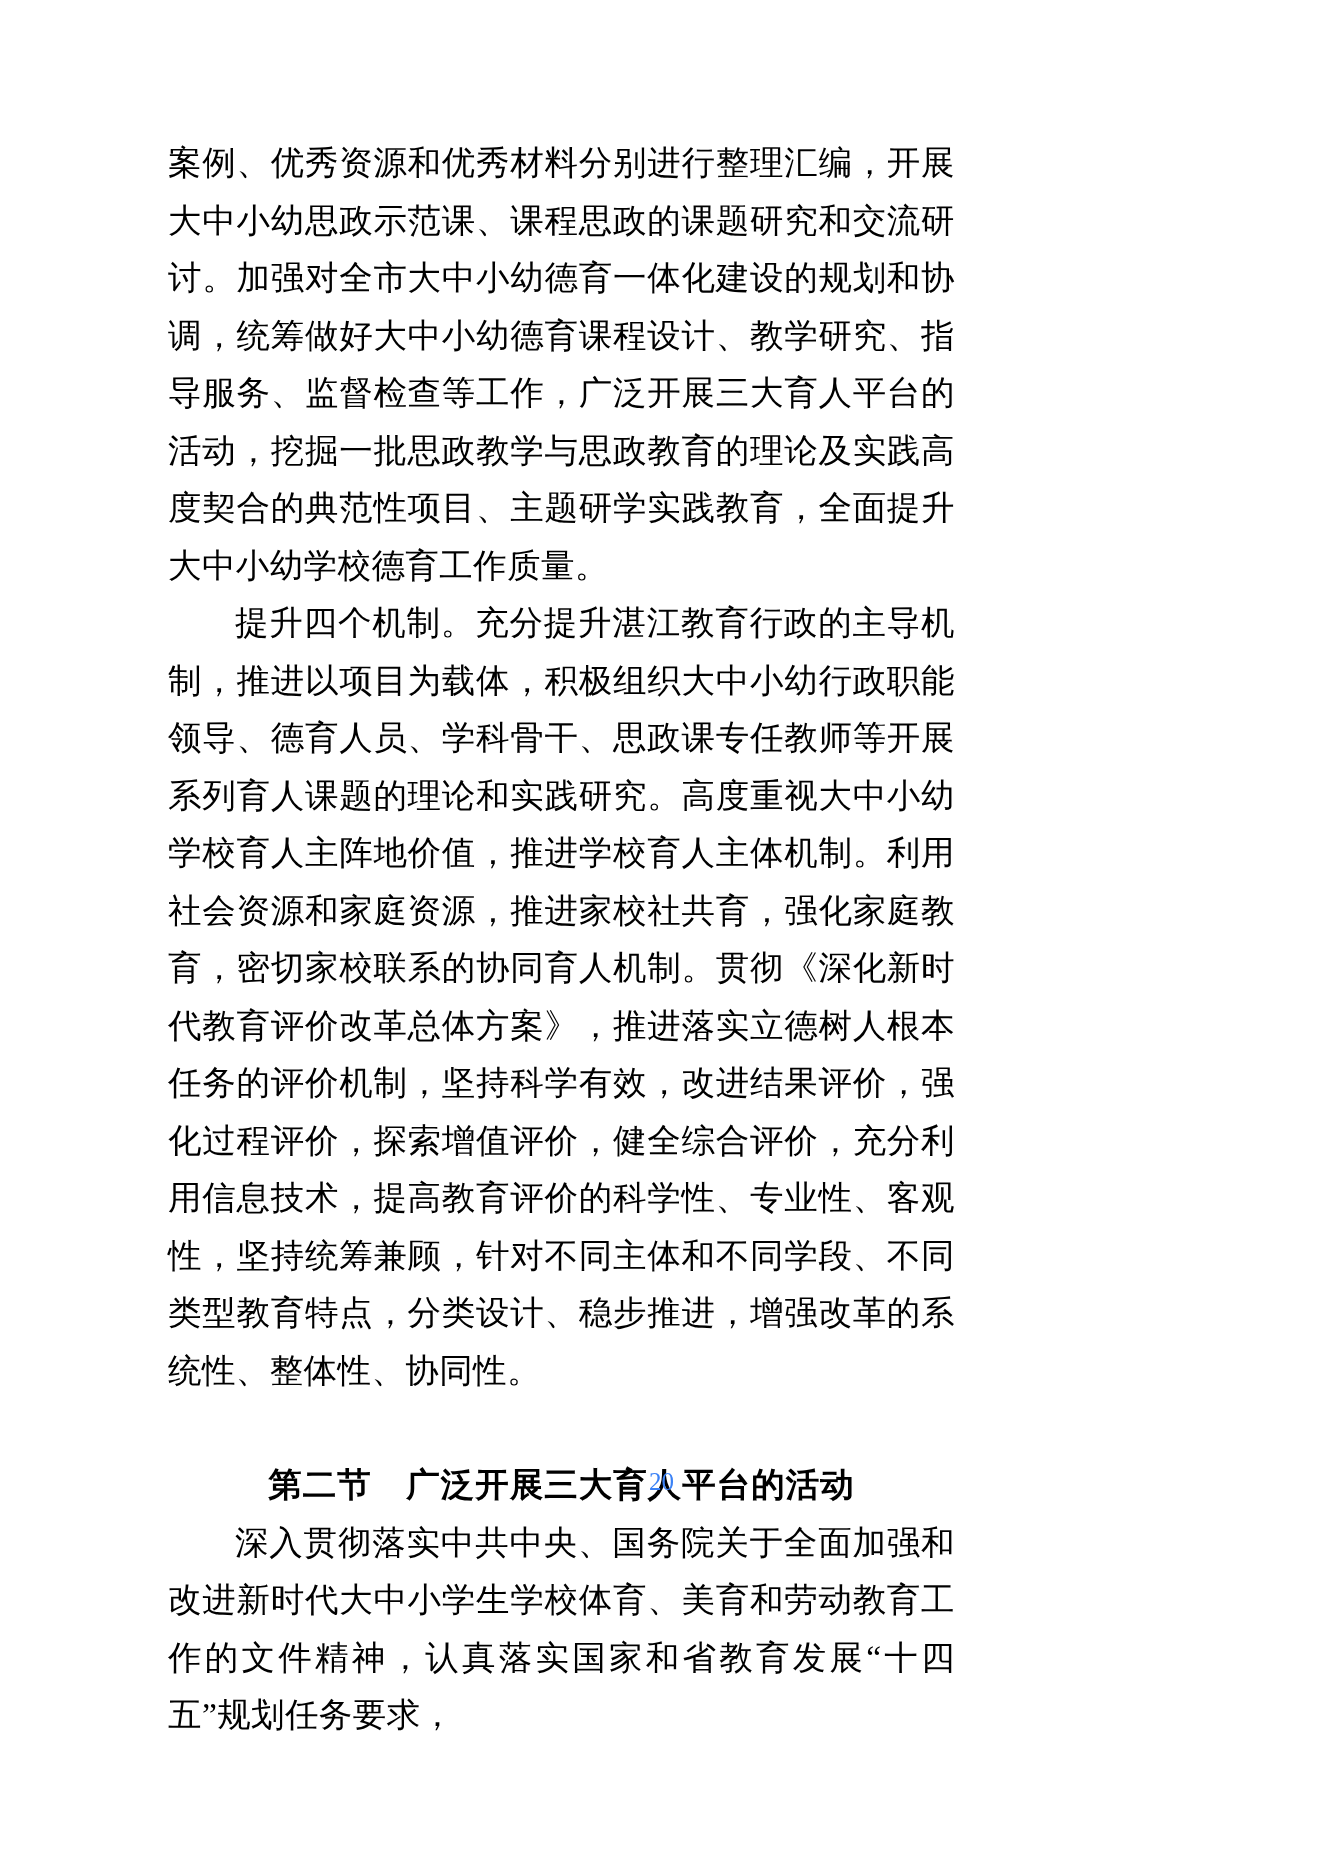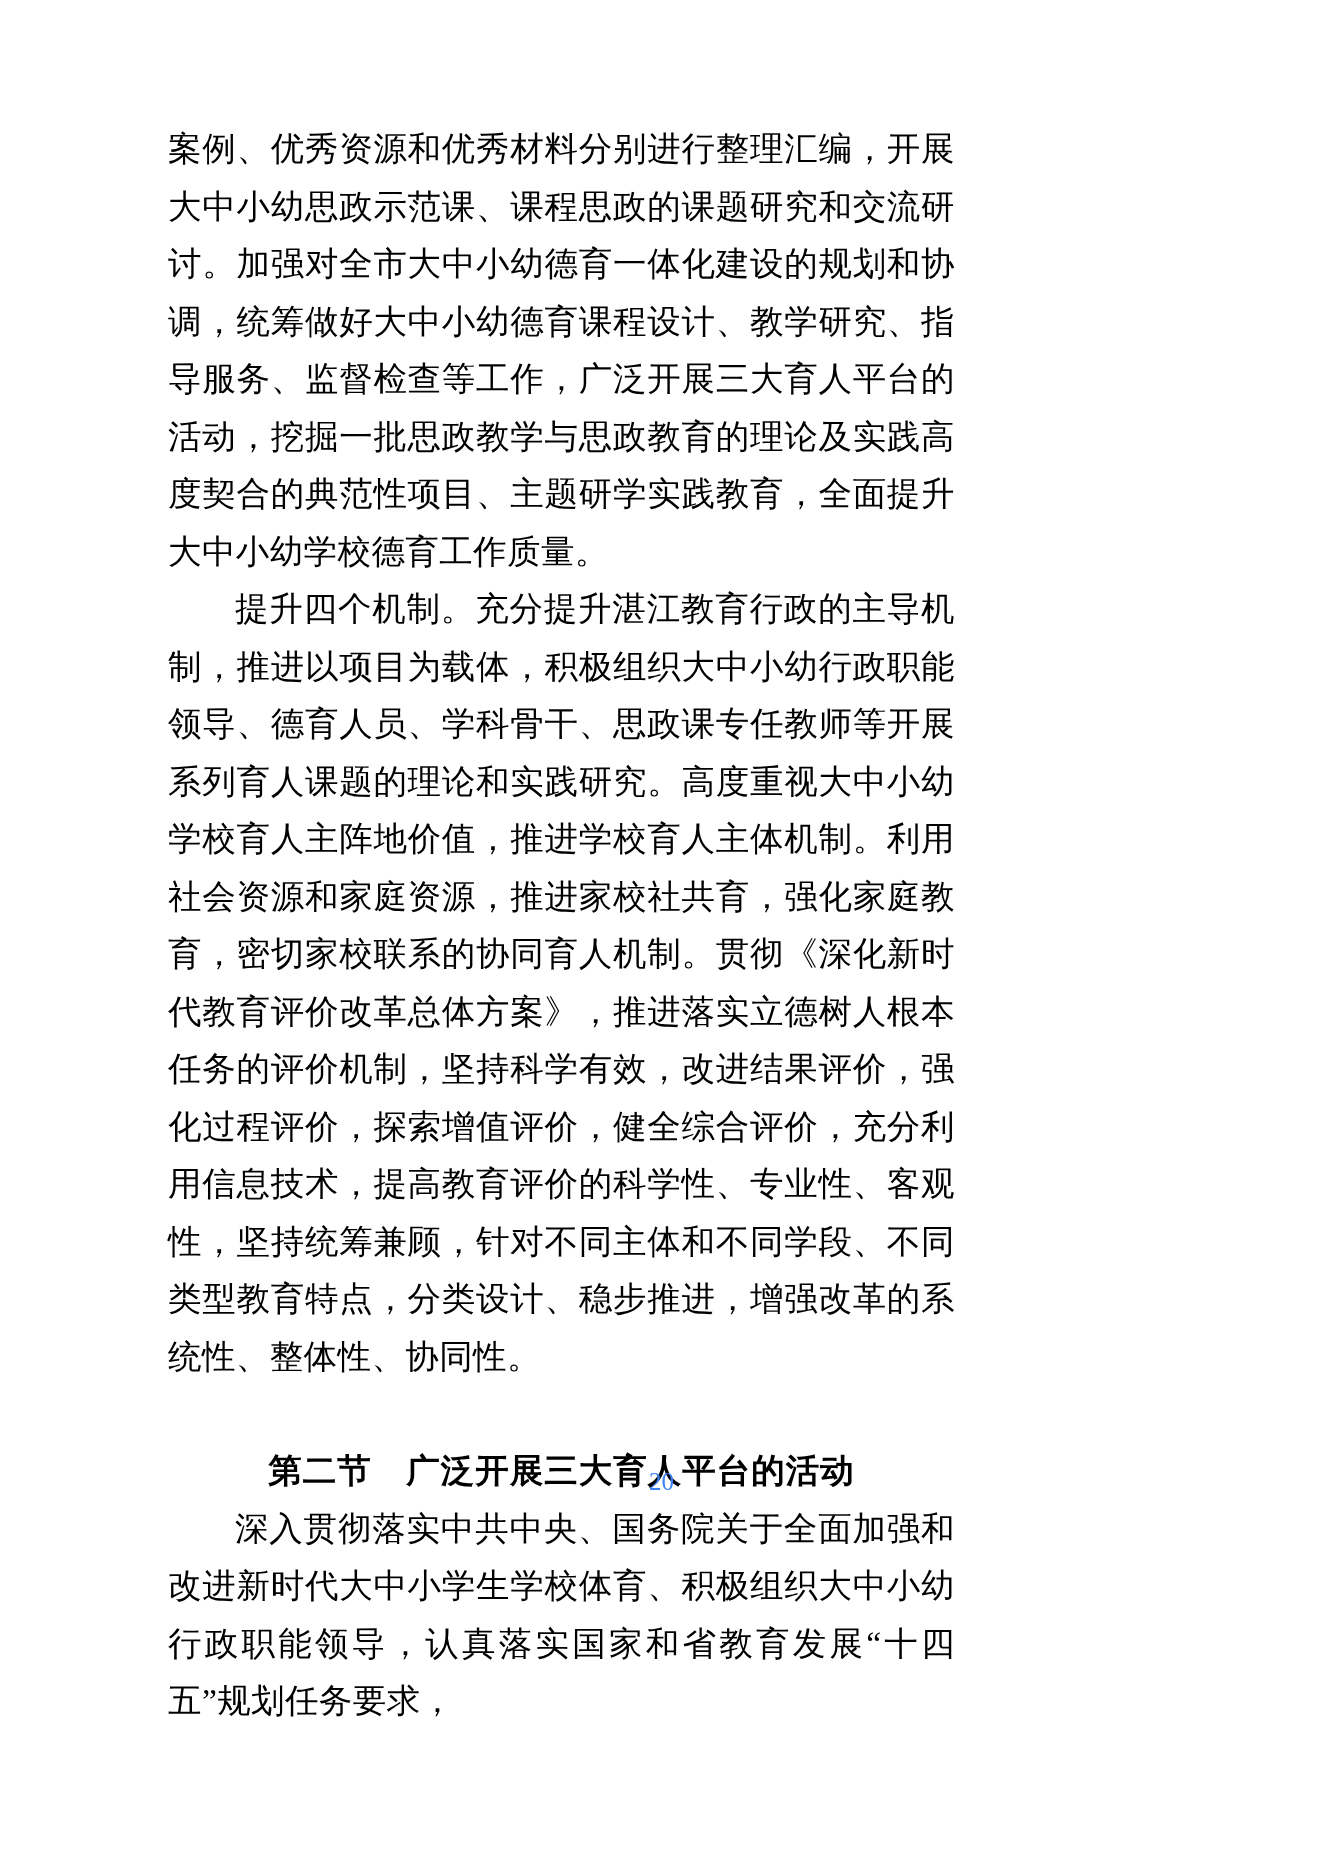"案例、优秀资源和优秀材料分别进行整理汇编，开展大中小幼思政示范课、课程思政的课题" .content { top: 120px -> 134px }
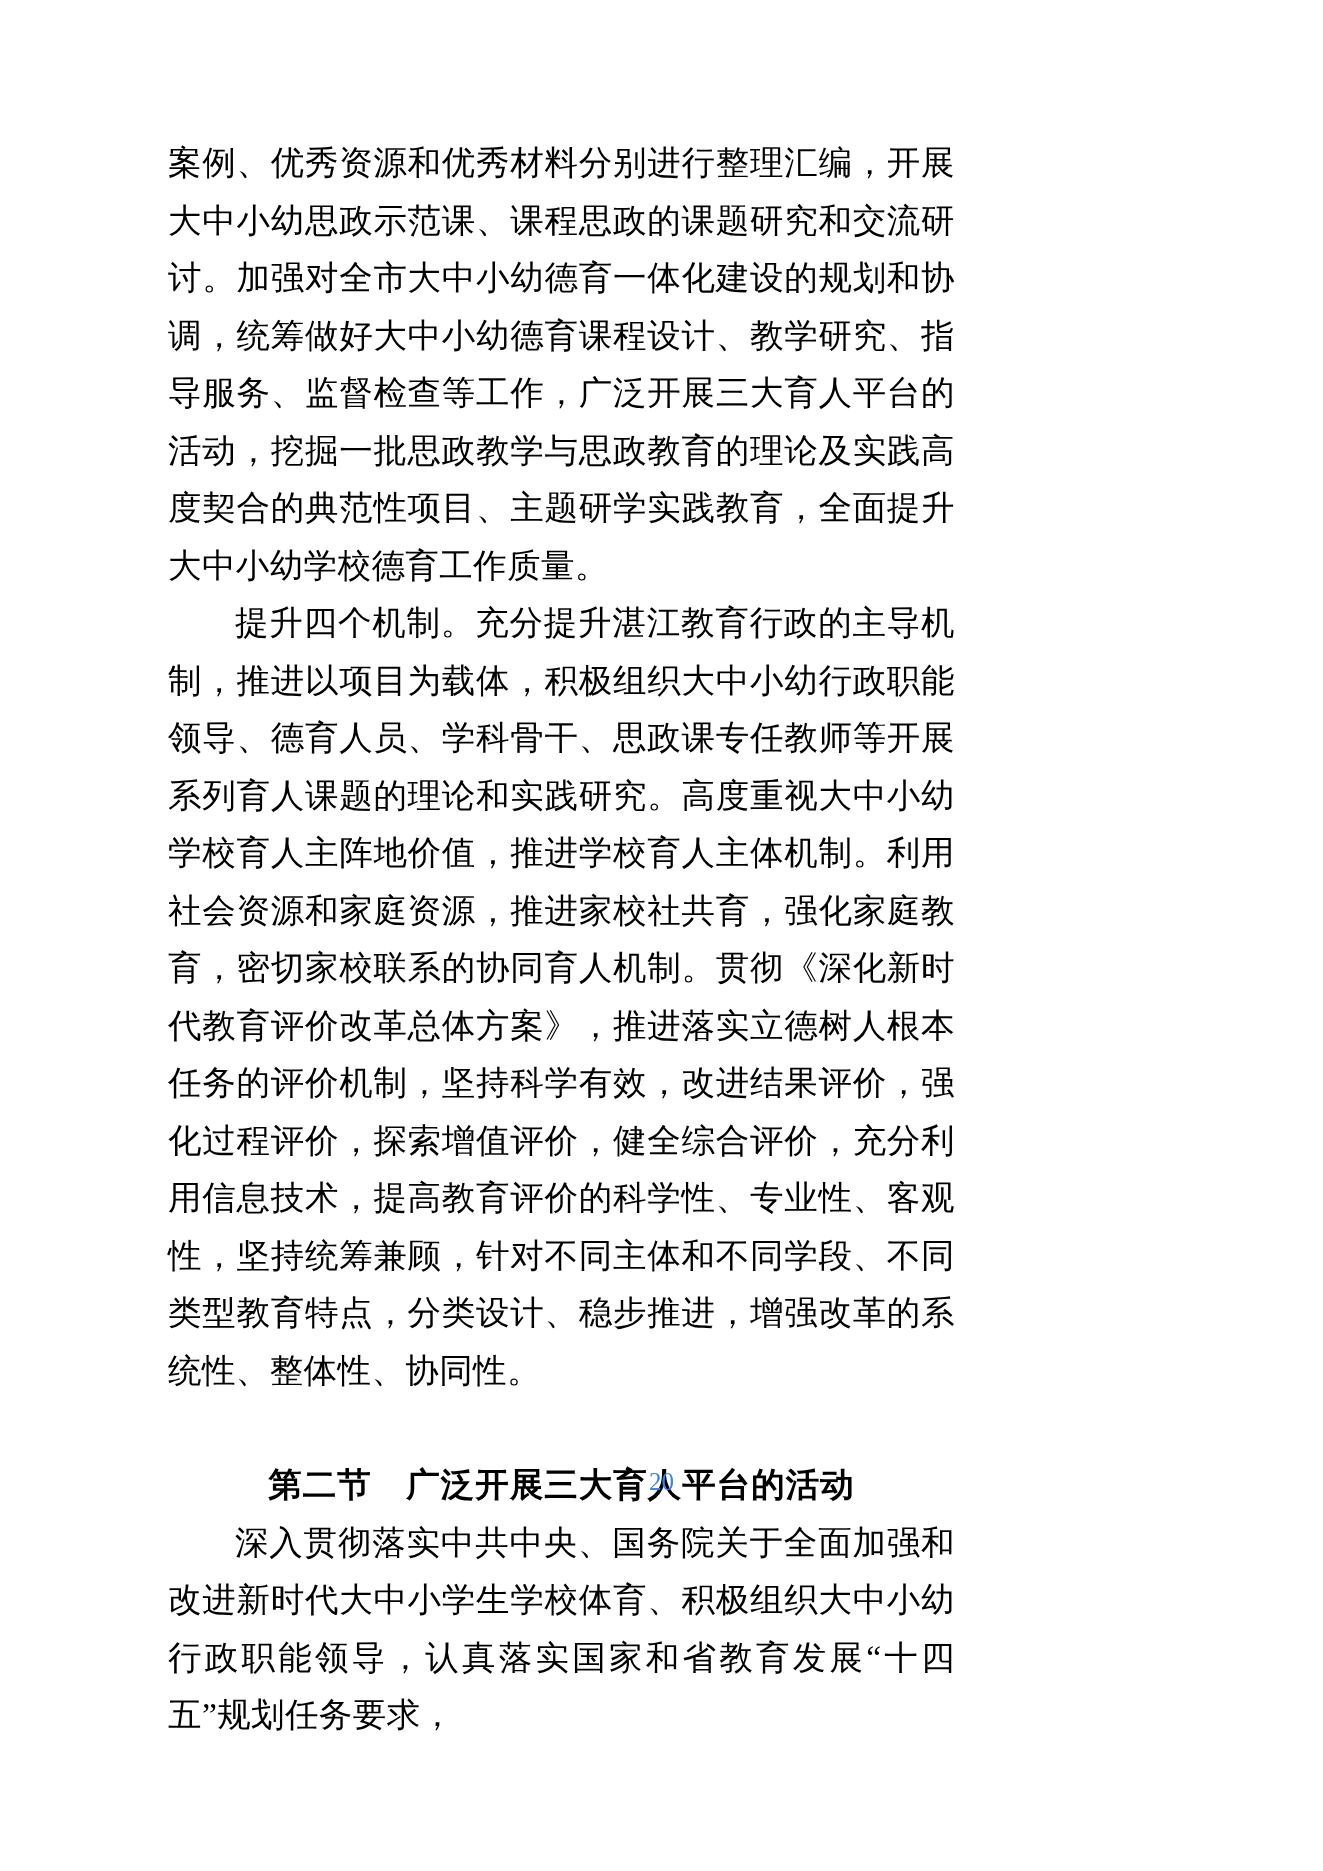"深入贯彻落实中共中央、国务院关于全面加强和改进新时代大中小学生学校体育、积极组织" p.para { text: 积极组织大中小幼行政职能领导 -> 美育和劳动教育工作的文件精神 }
